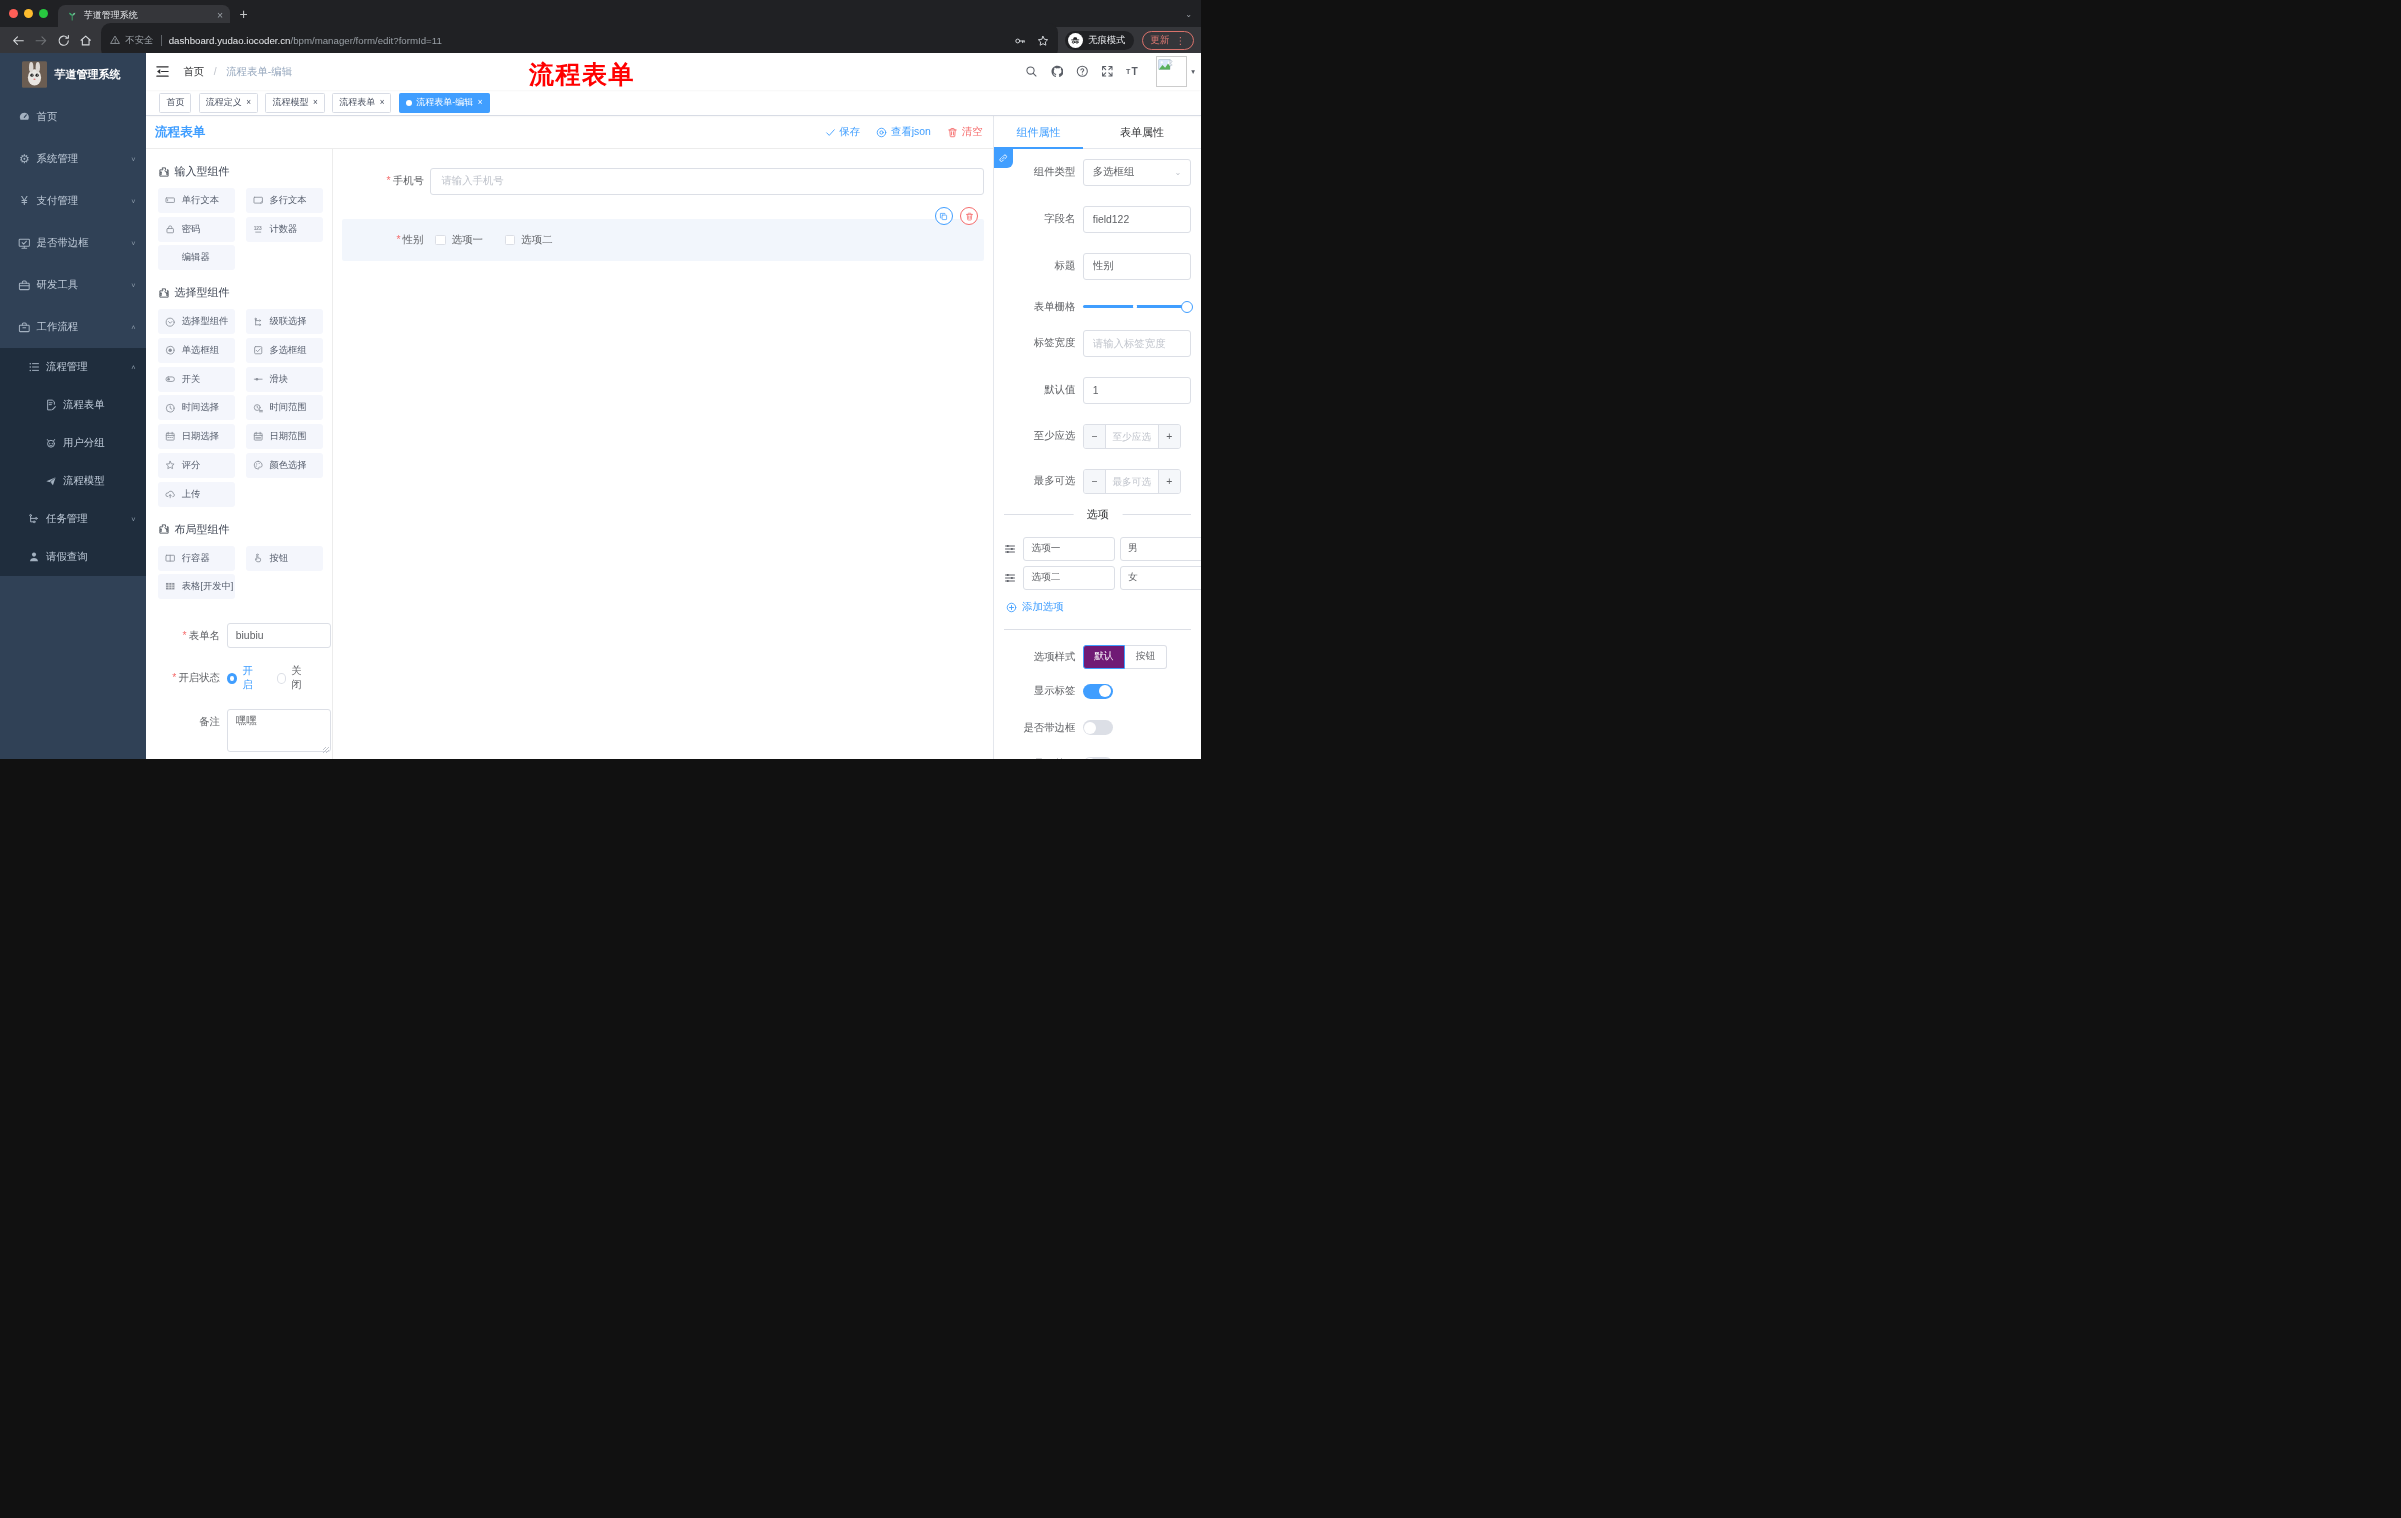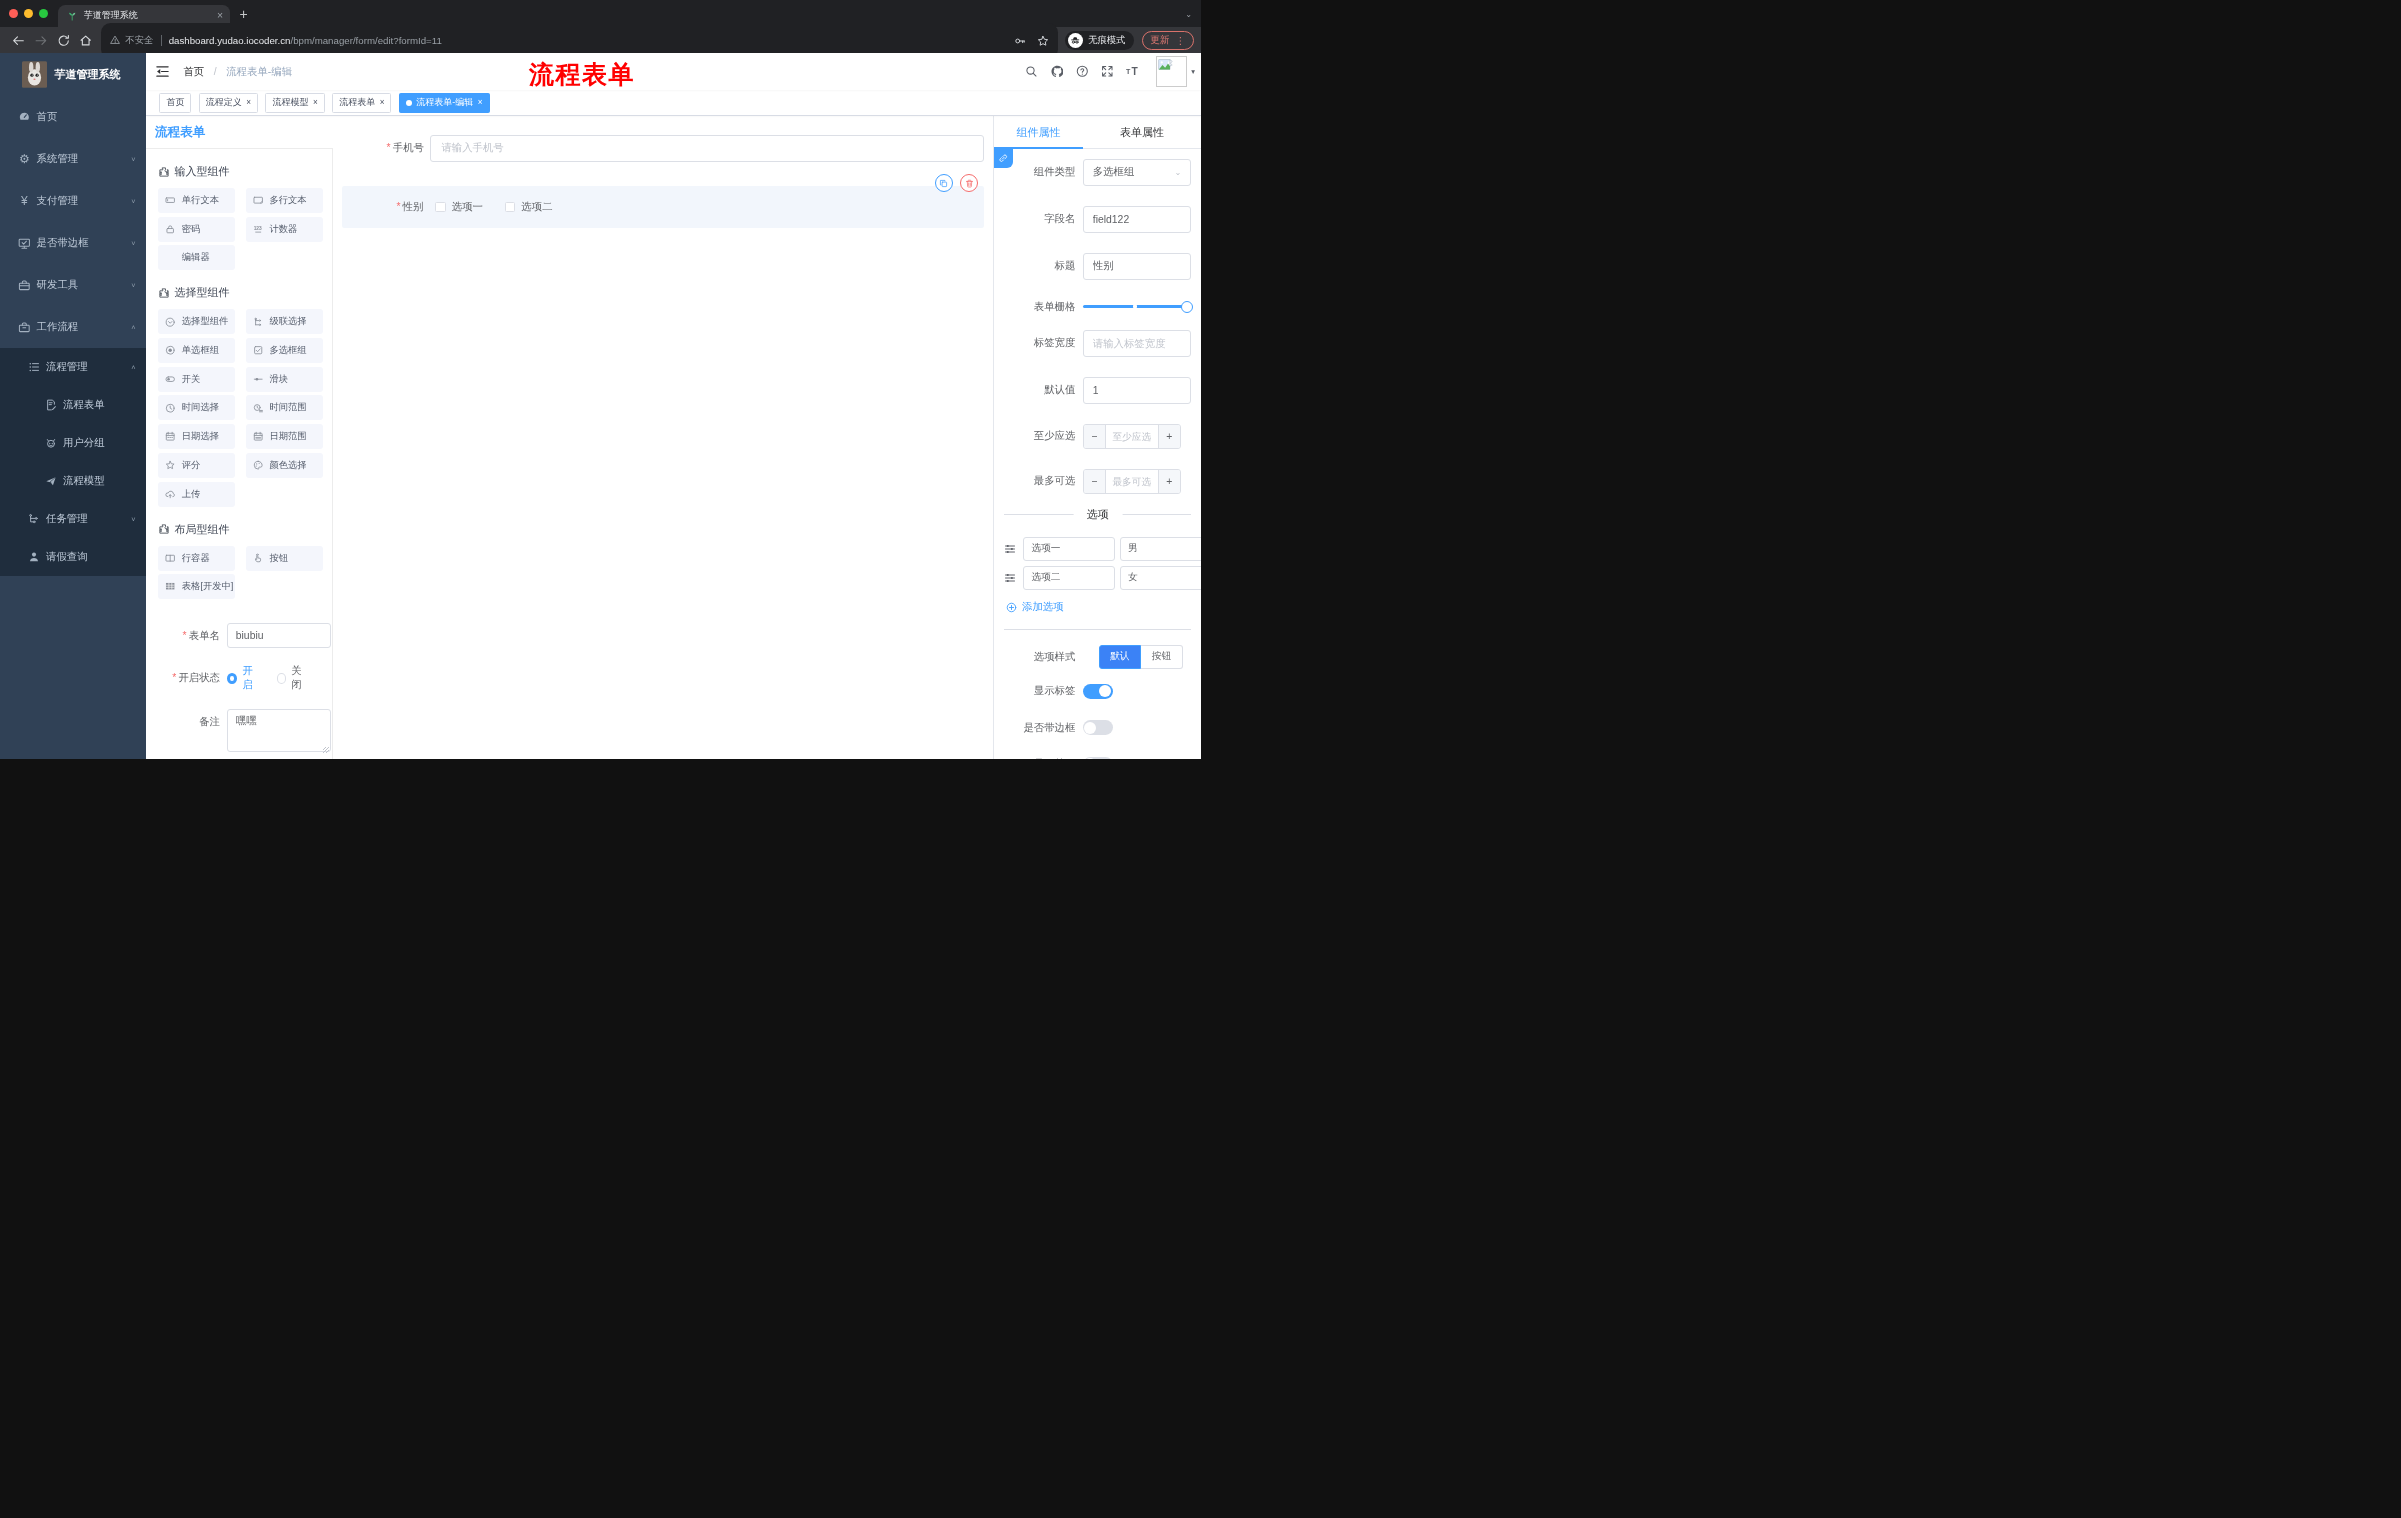"保存" div.cv-header { html: none -> <div> <span> <svg> <path></path> </svg> <span>保存</span> </span> <span> <svg> <circle></circle> <circle></circle> </svg> <span>查看json</span> </span> <span> <svg> <path></path> </svg> <span>清空</span> </span> </div> }
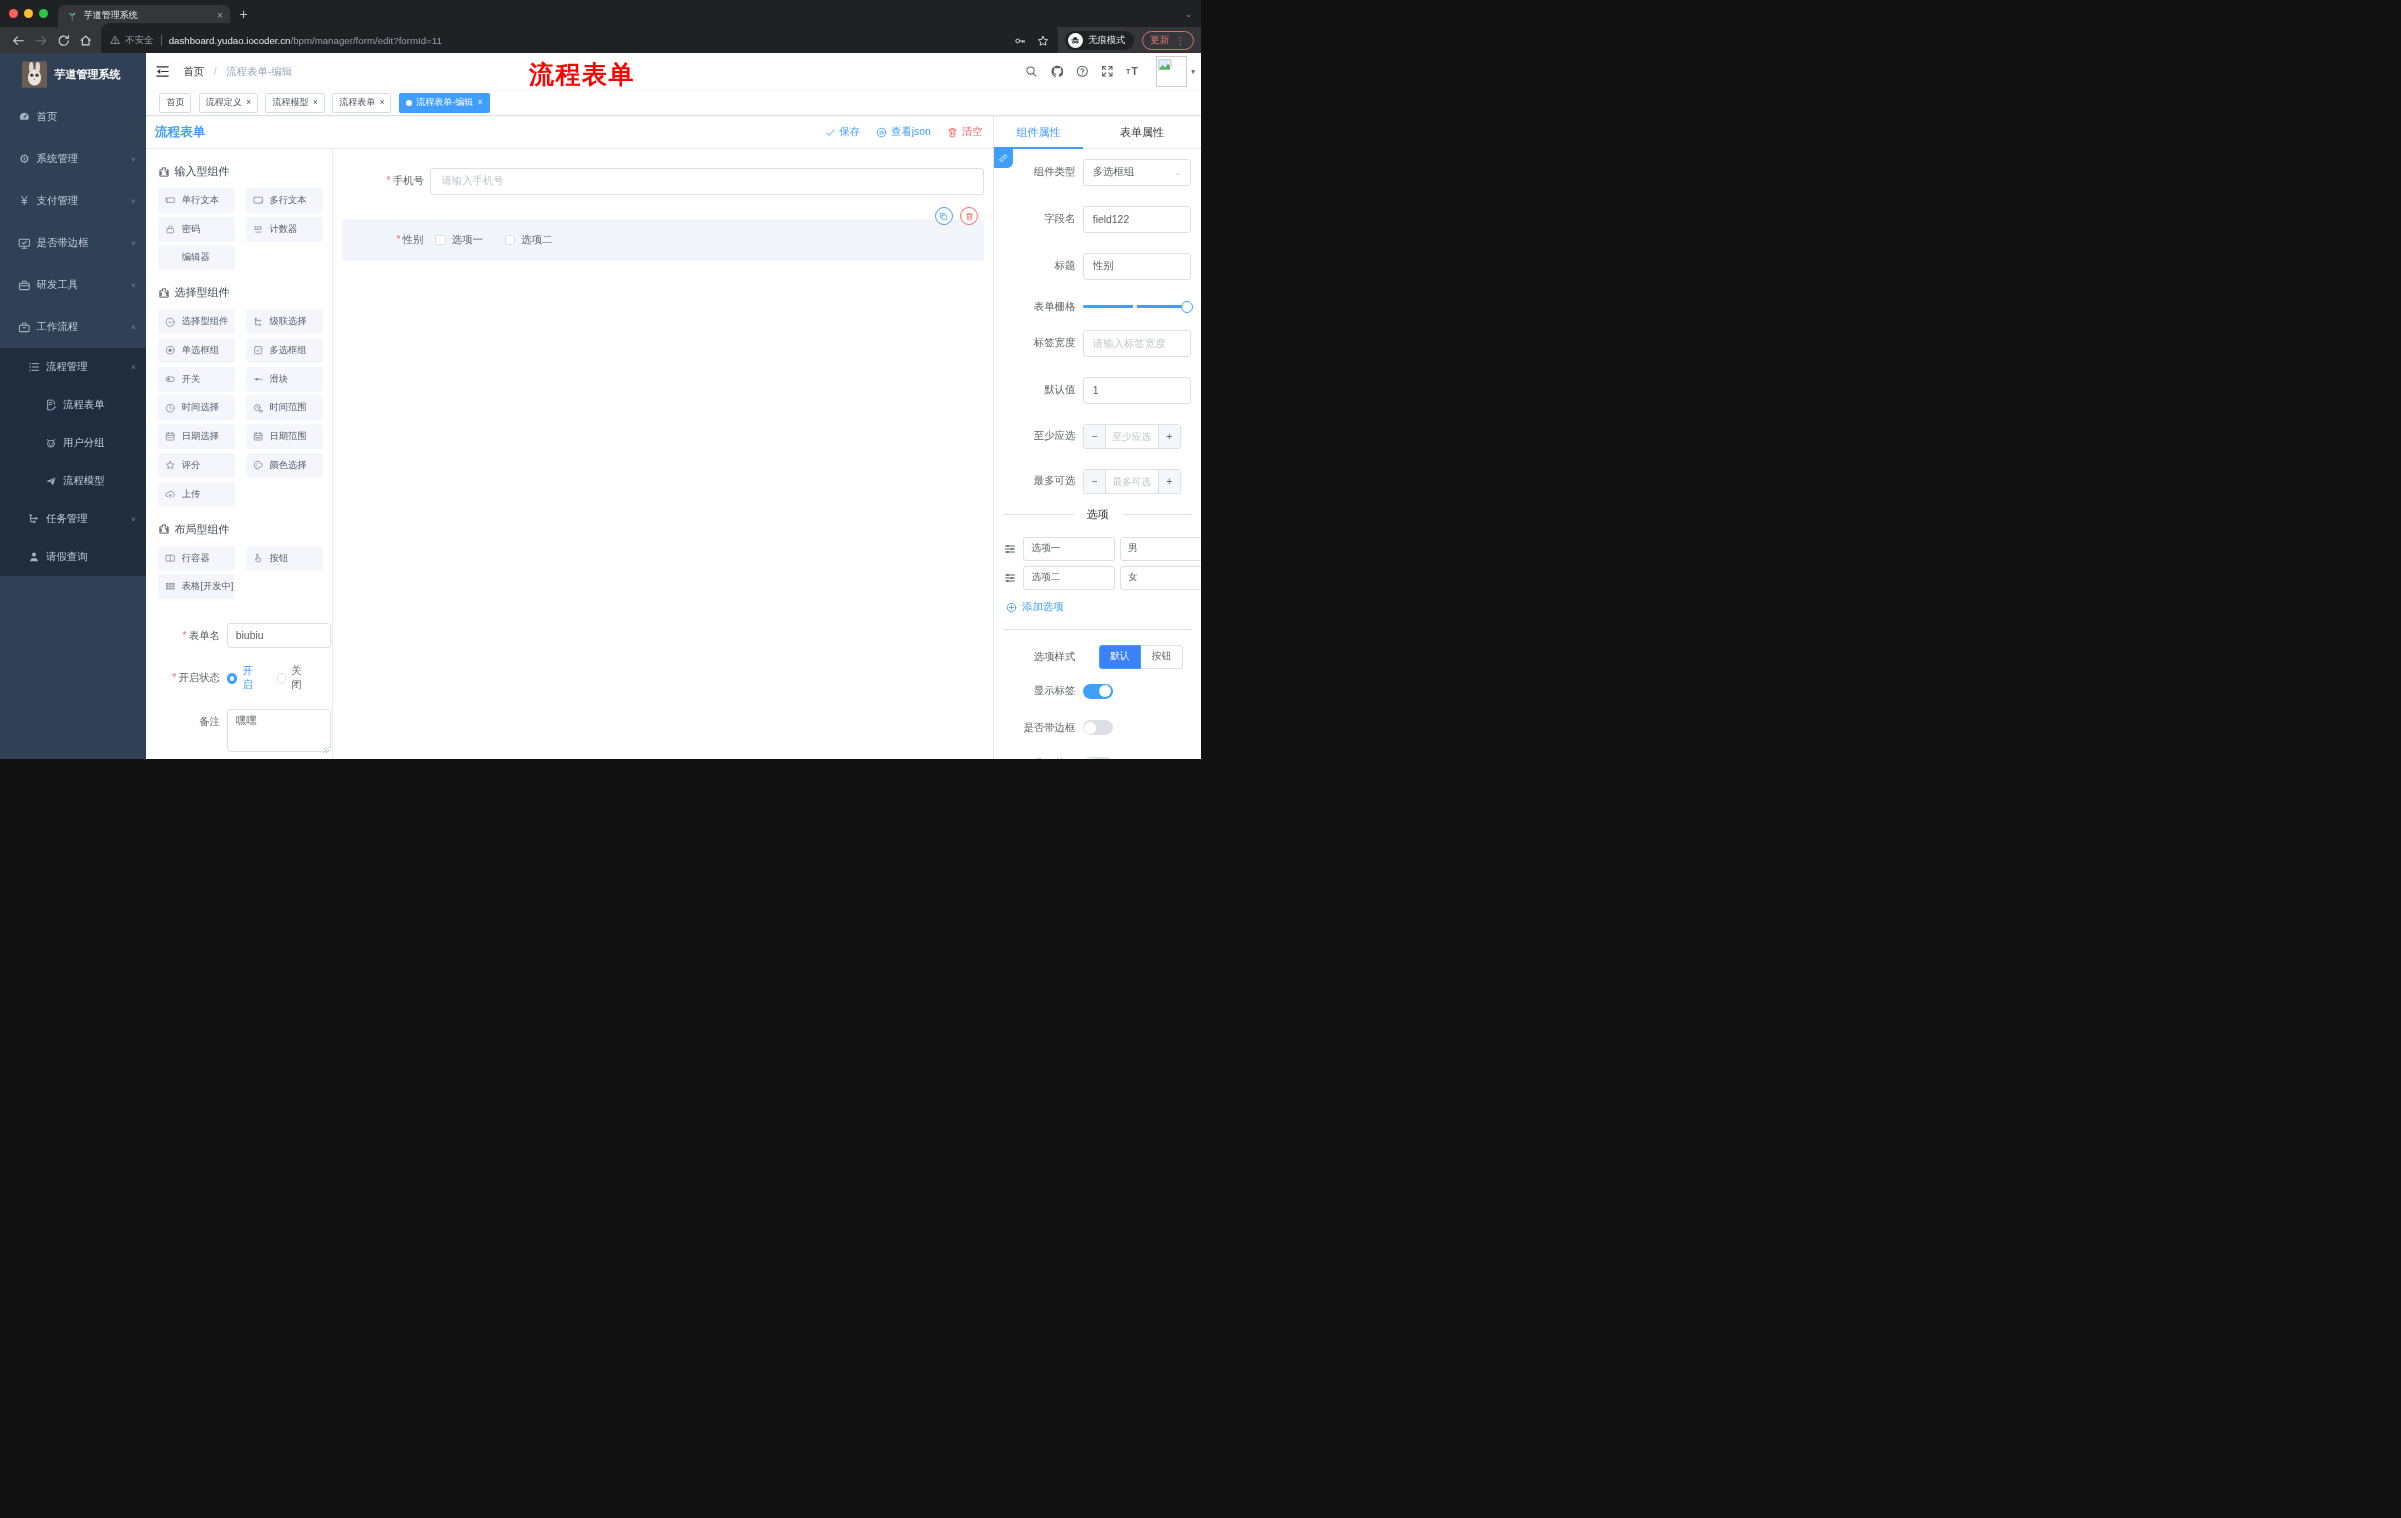"默认" .seg-btn.on { background: #3b82f6 -> #701a75; margin-left: 16px -> none }
